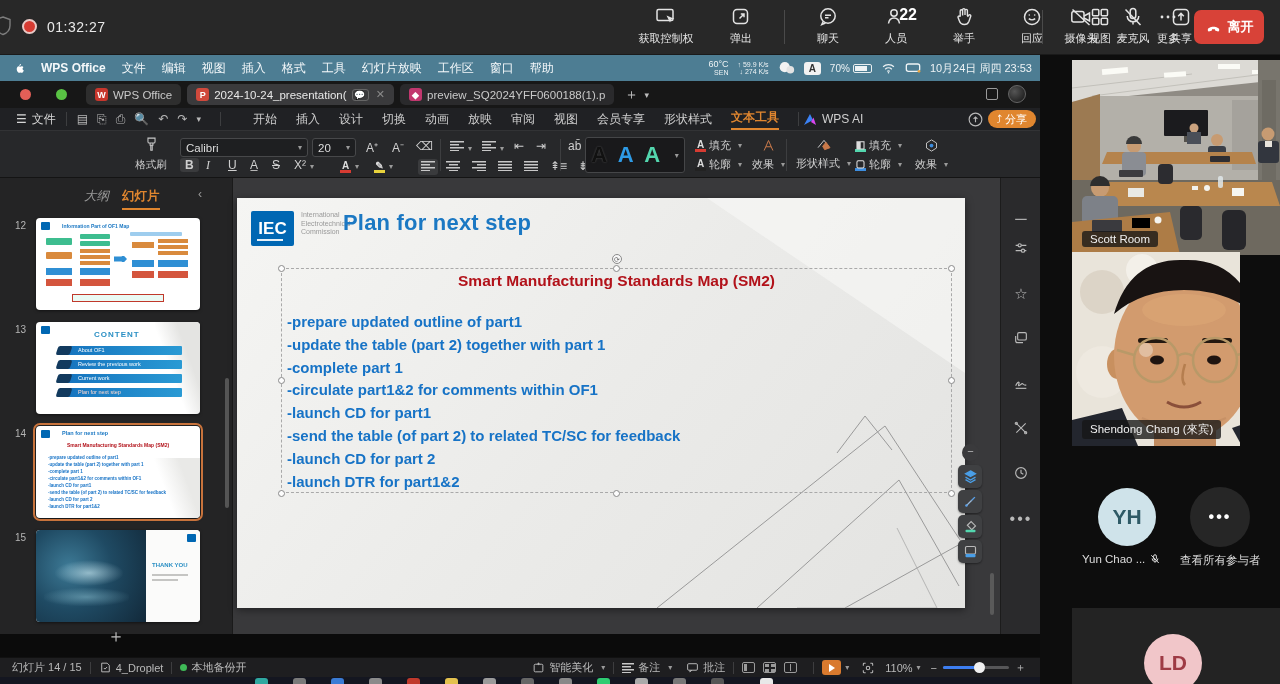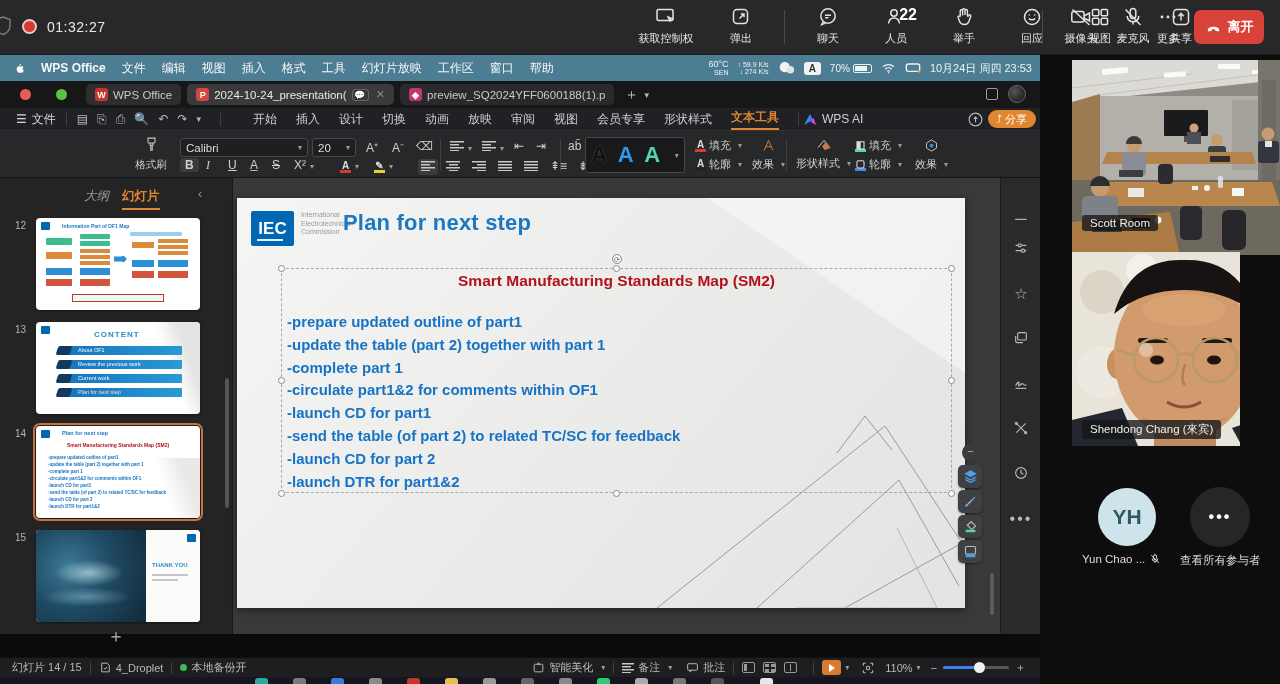"Scott Room" span.vlabel { bottom: 24px -> 8px }
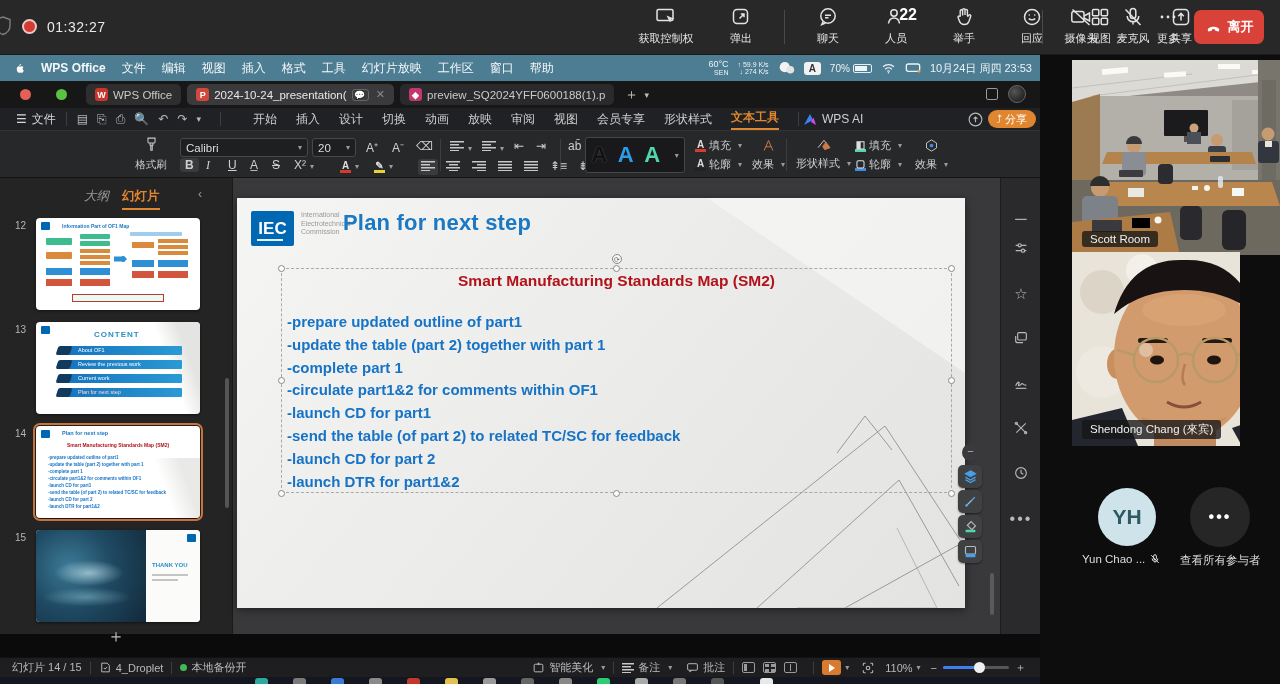"LD" div.vtile { html: none -> <div> <div> <span>LD</span> </div> </div> }
